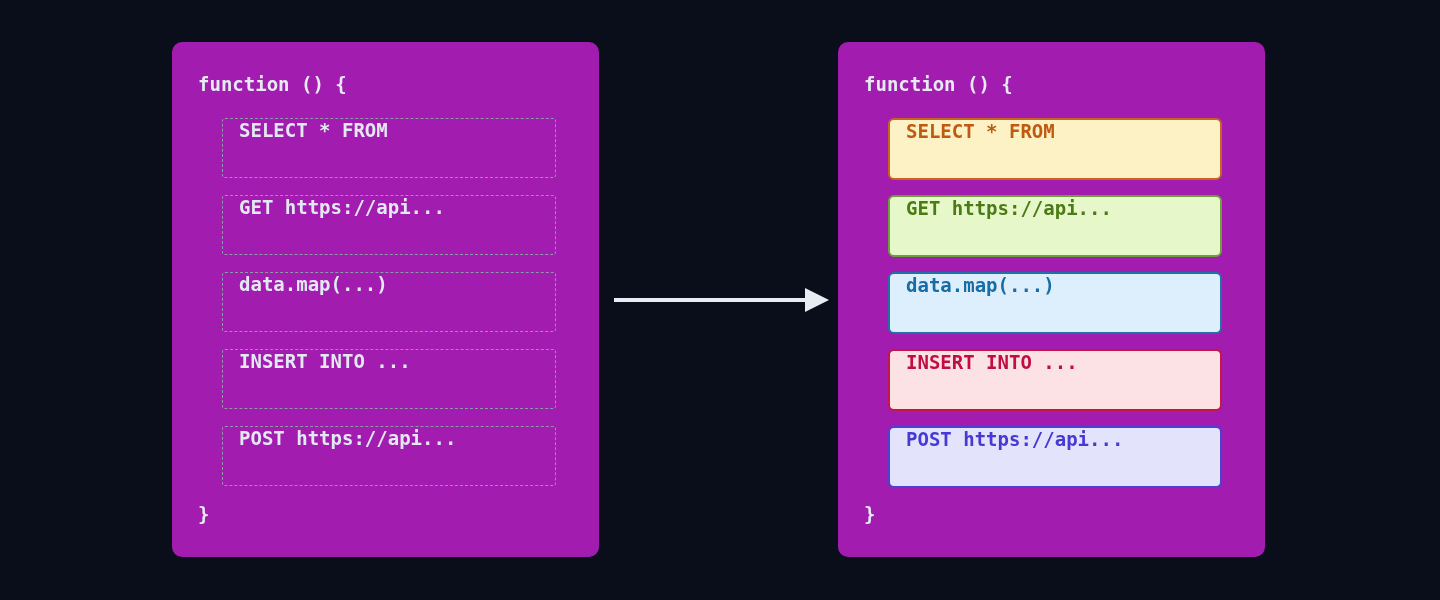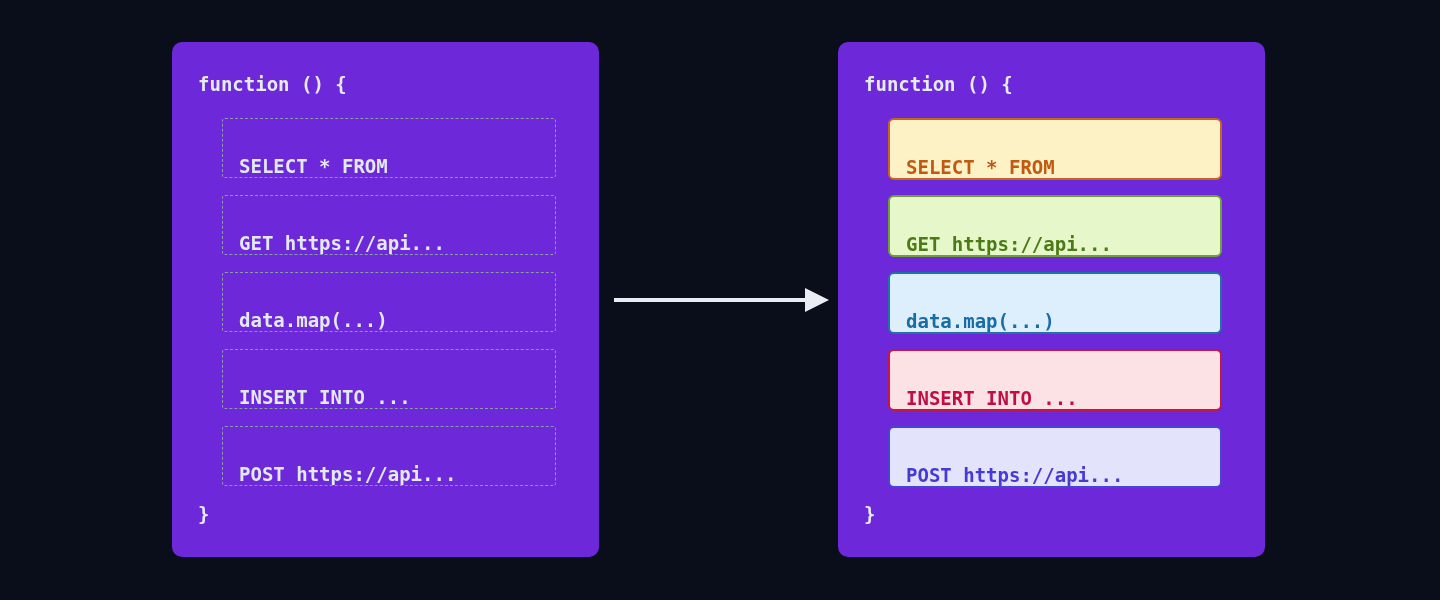"function () {" .card { background: #6d28d9 -> #a21caf }
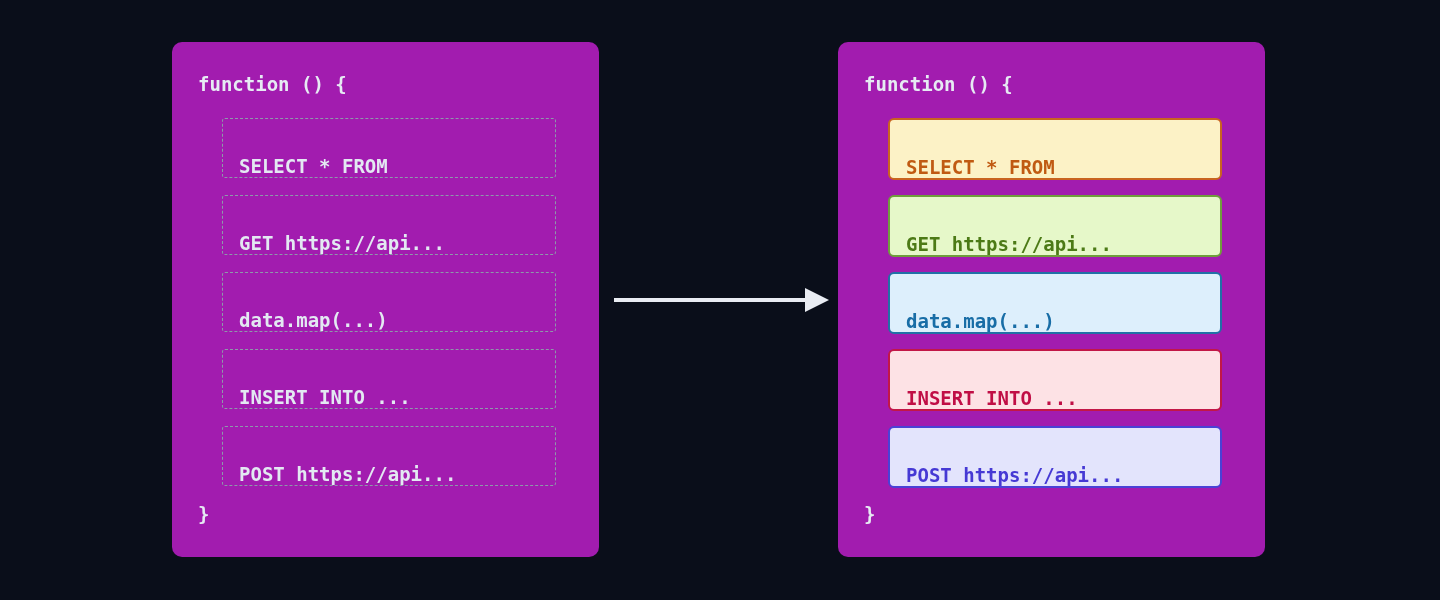"SELECT * FROM" .snippet { align-items: flex-end -> flex-start }
